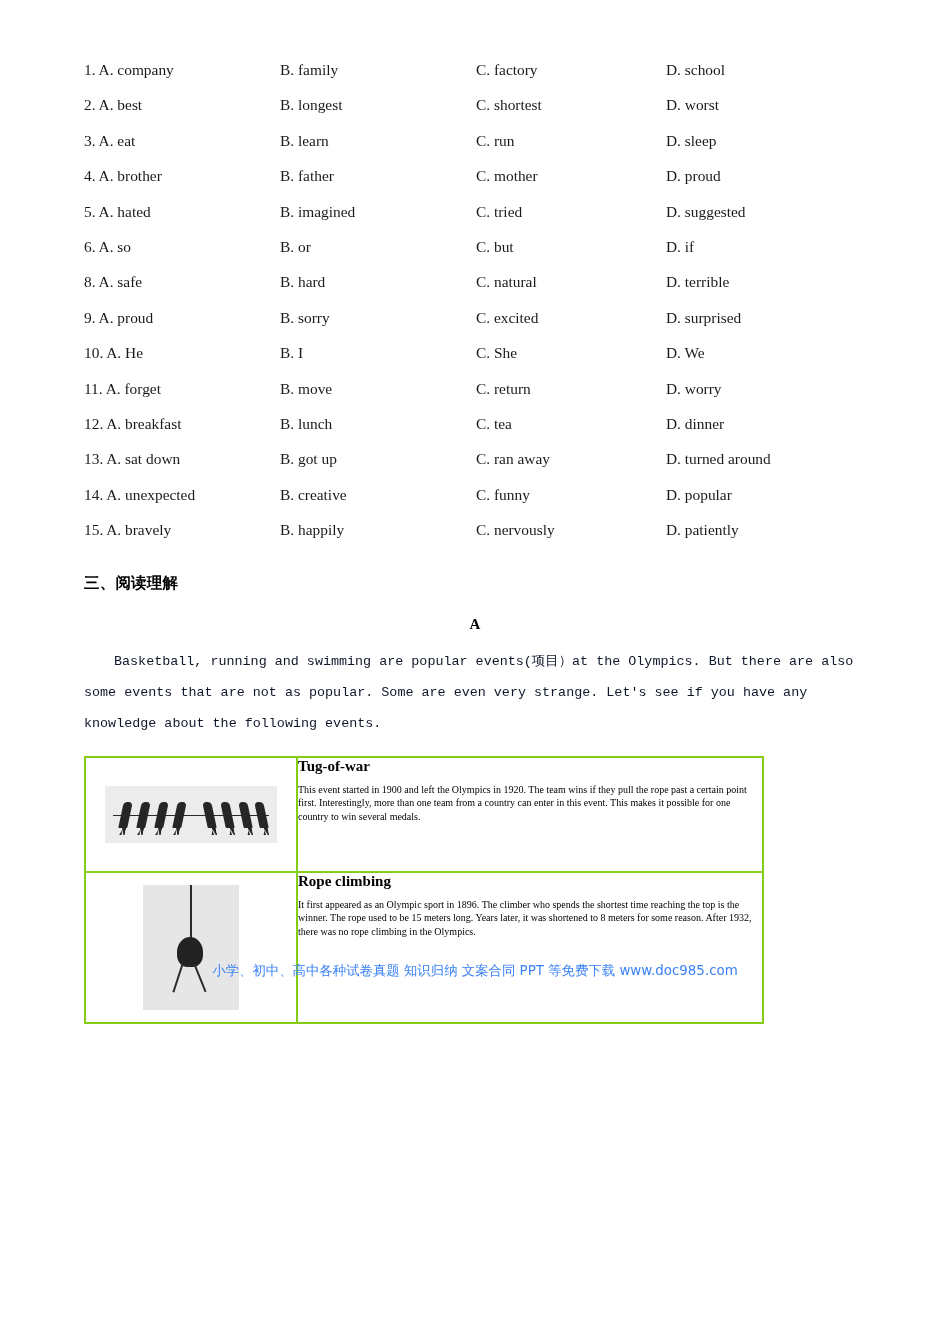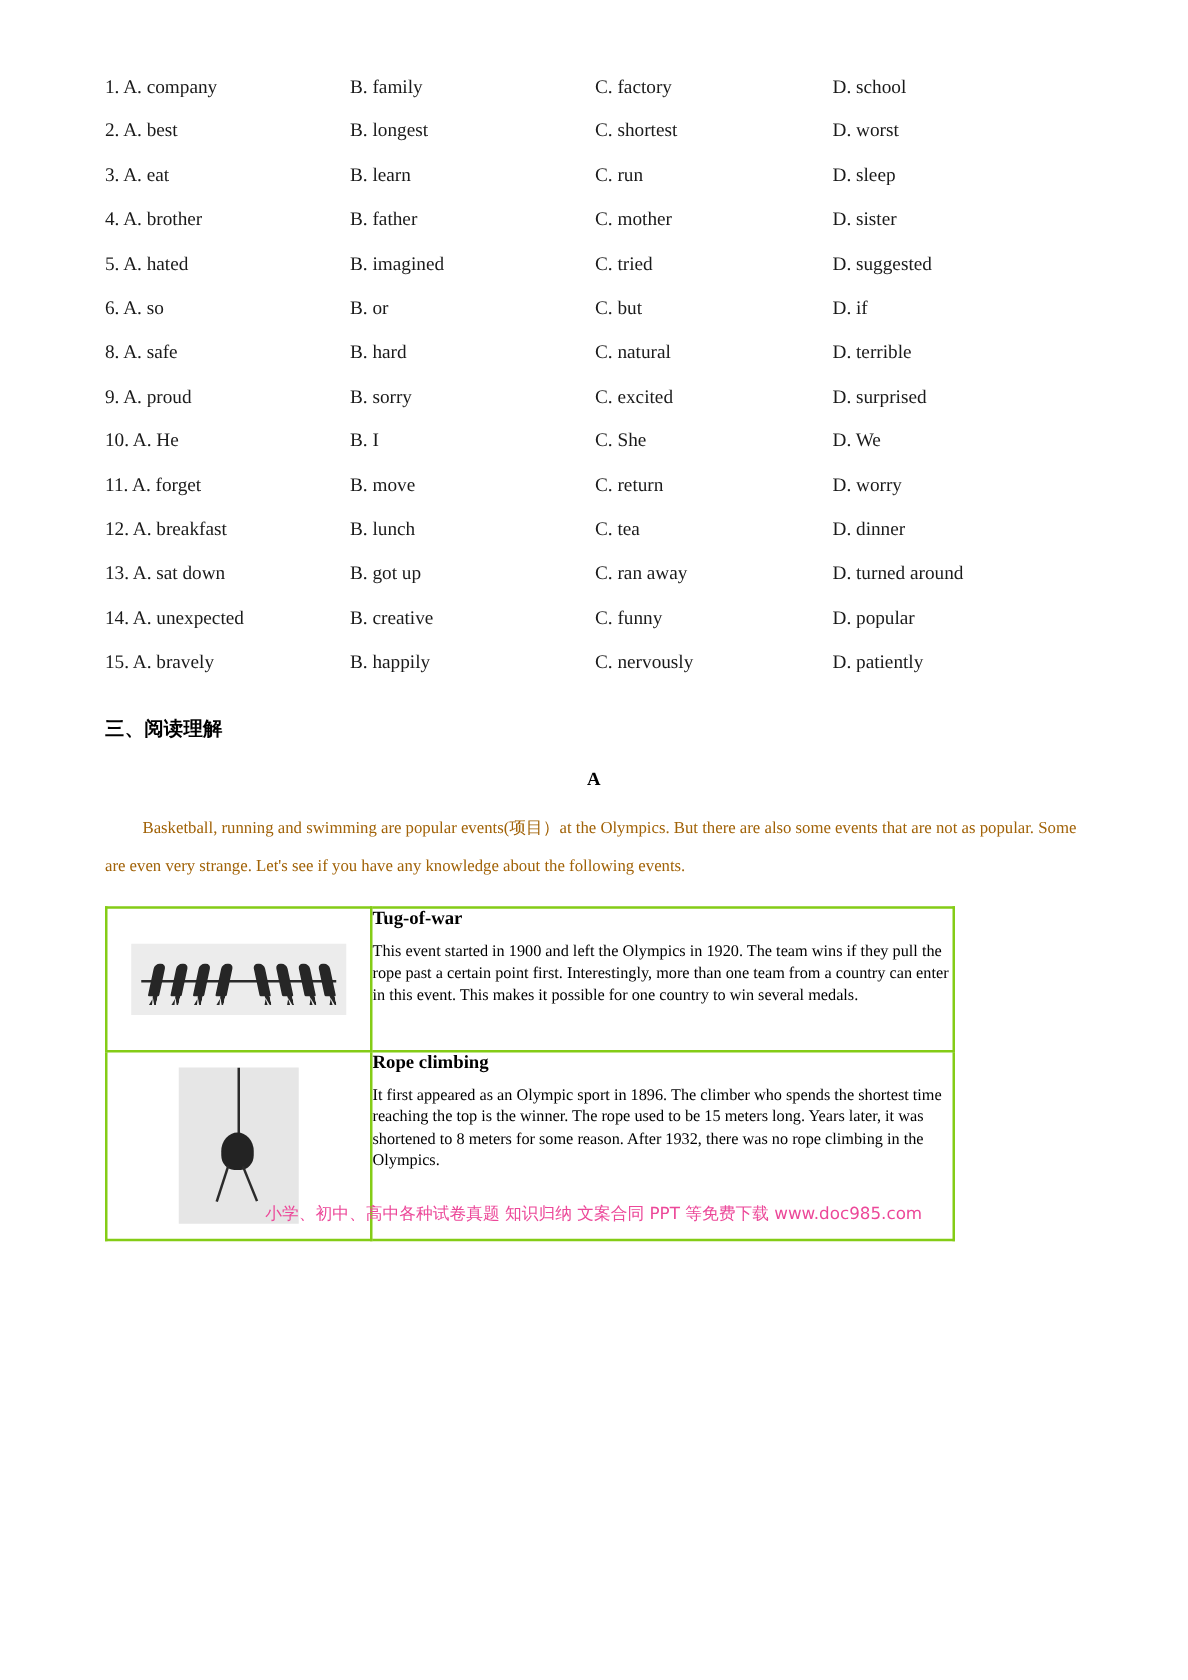"D. sister" span.mc-col { text: sister -> proud }
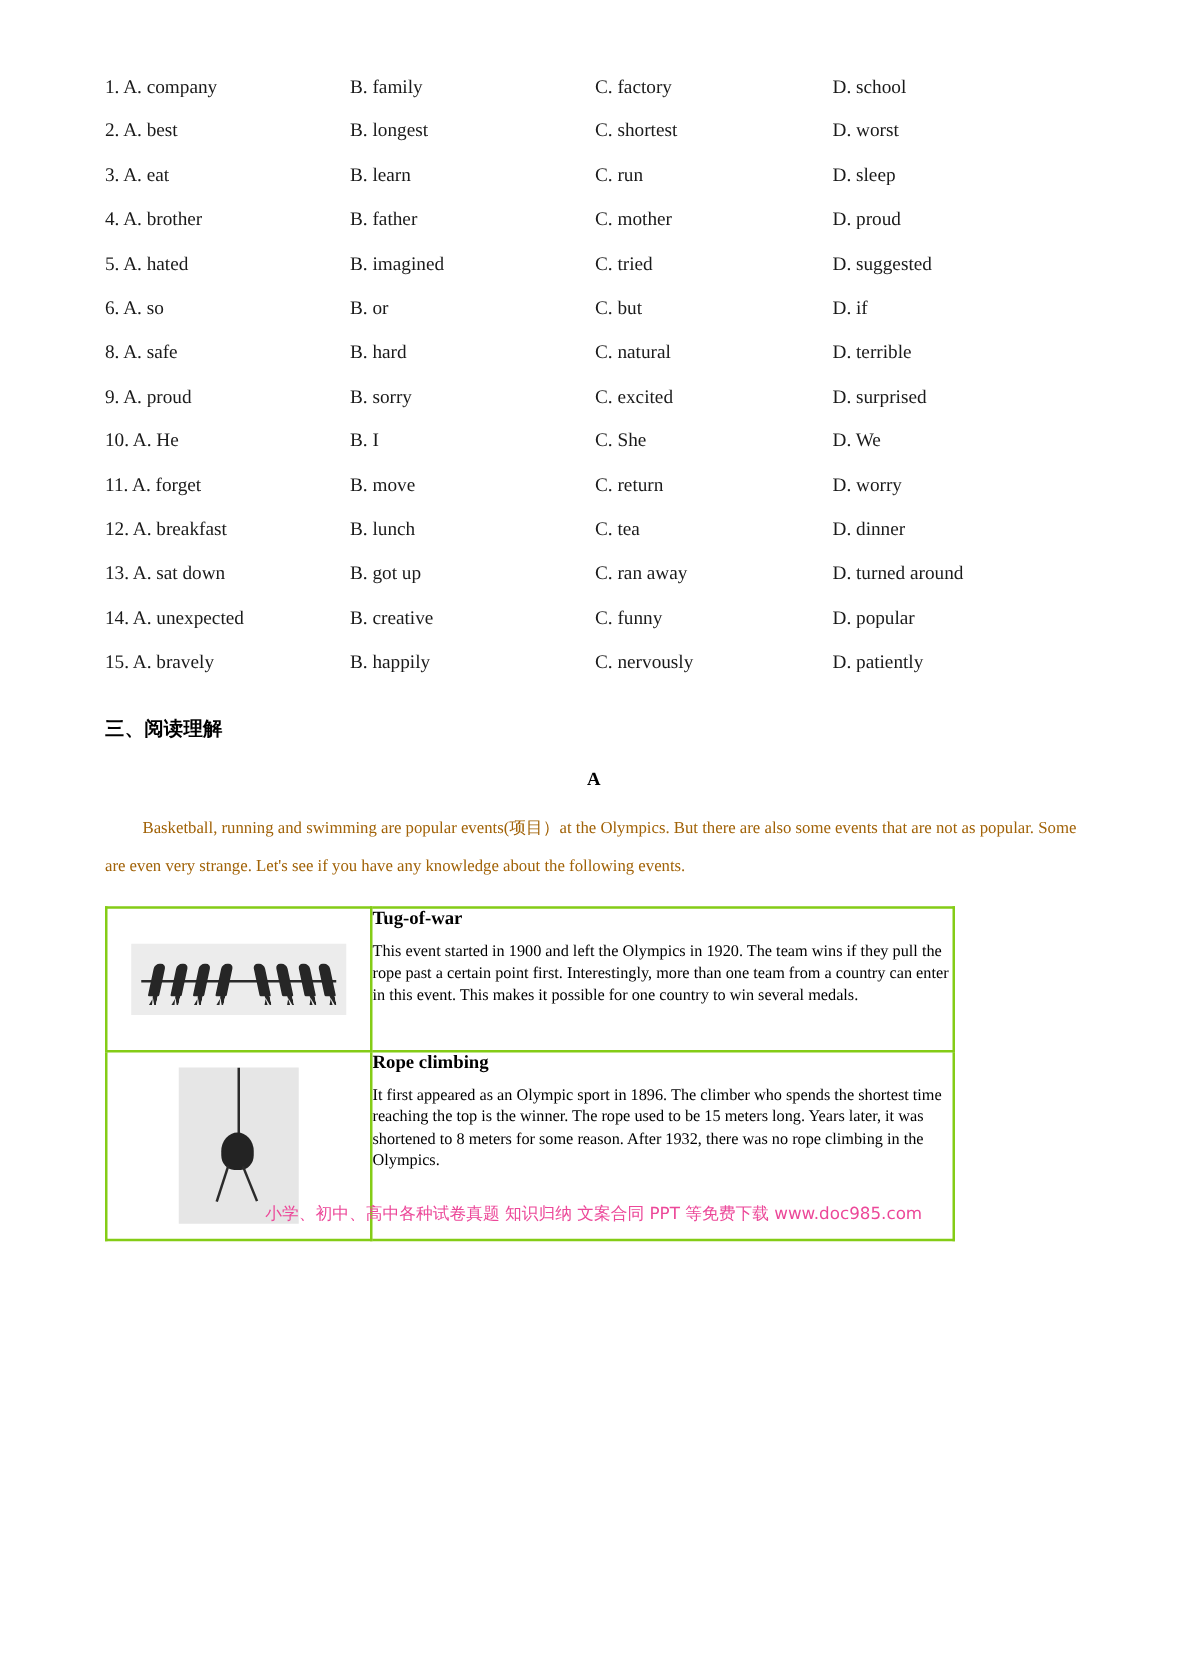"Basketball, running and swimming are" .passage { color: #a16207 -> #0f172a; font-family: Liberation Serif, serif -> Liberation Mono, monospace }
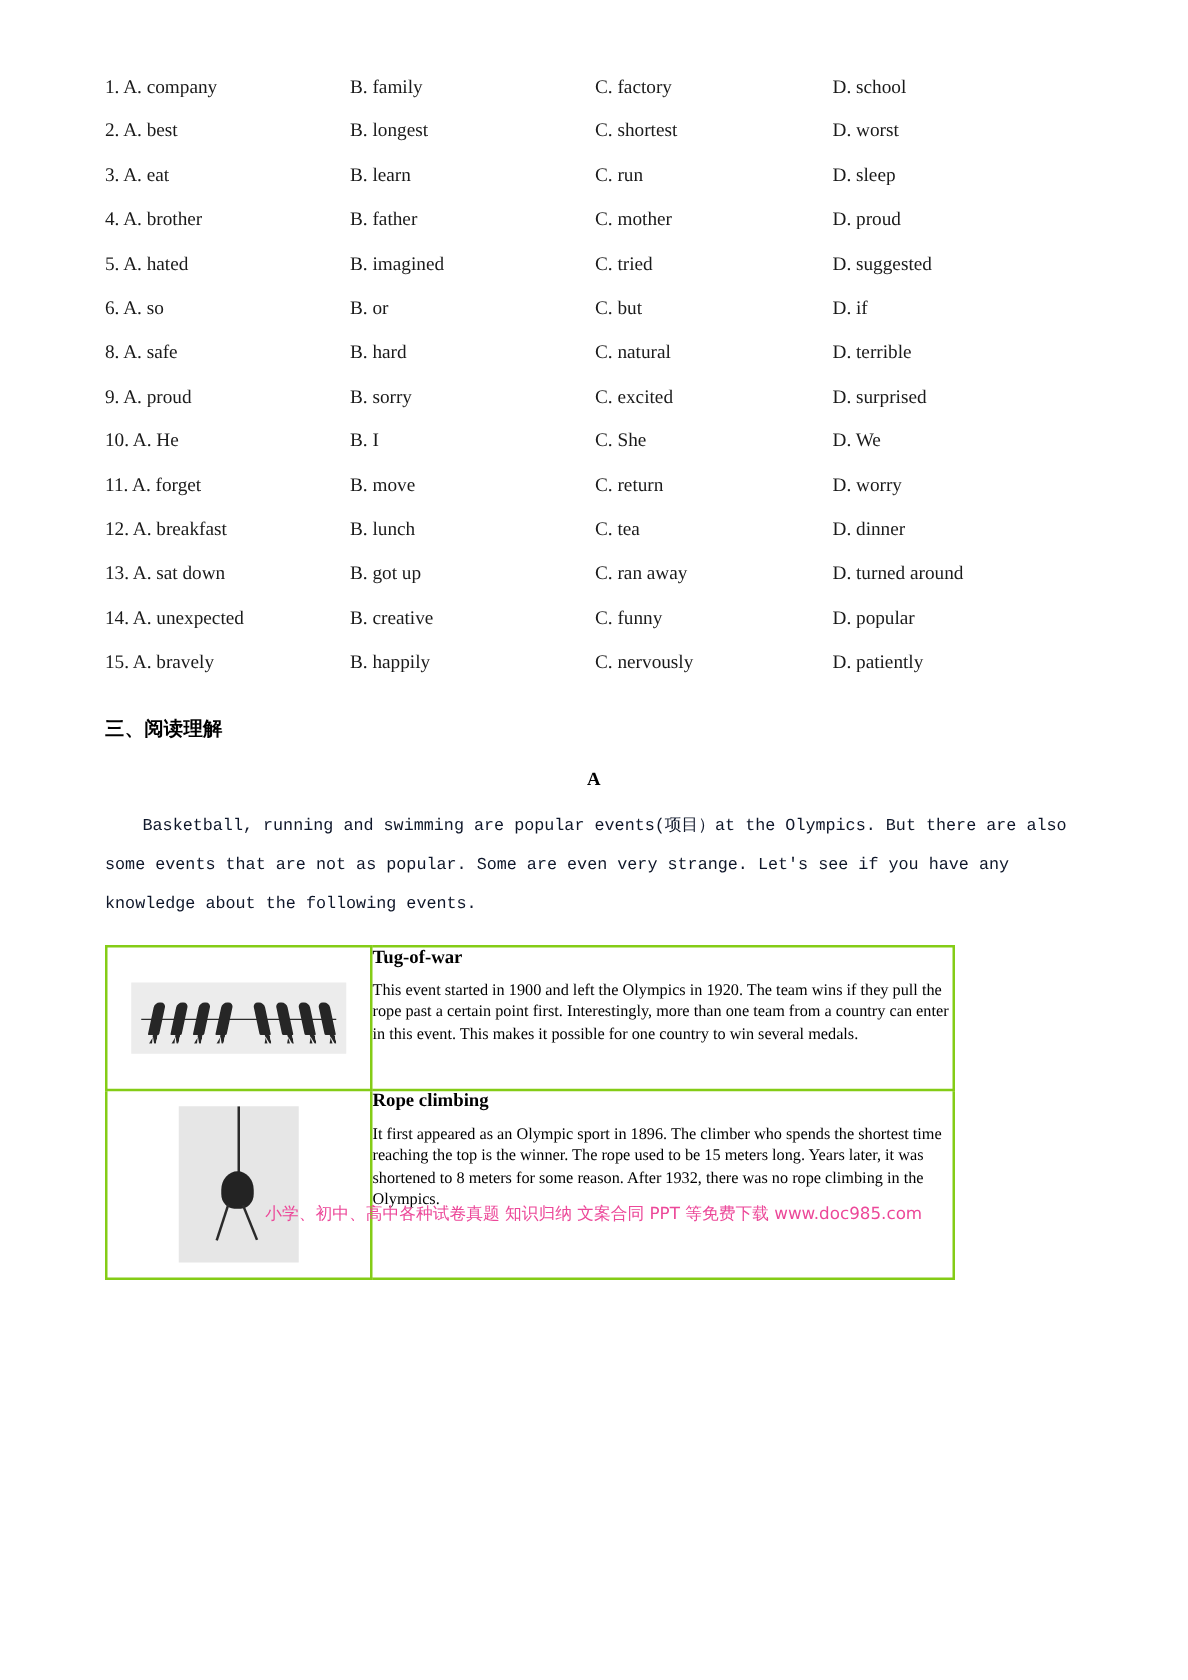"This event started in 1900" .event-body { font-size: 13px -> 10px }
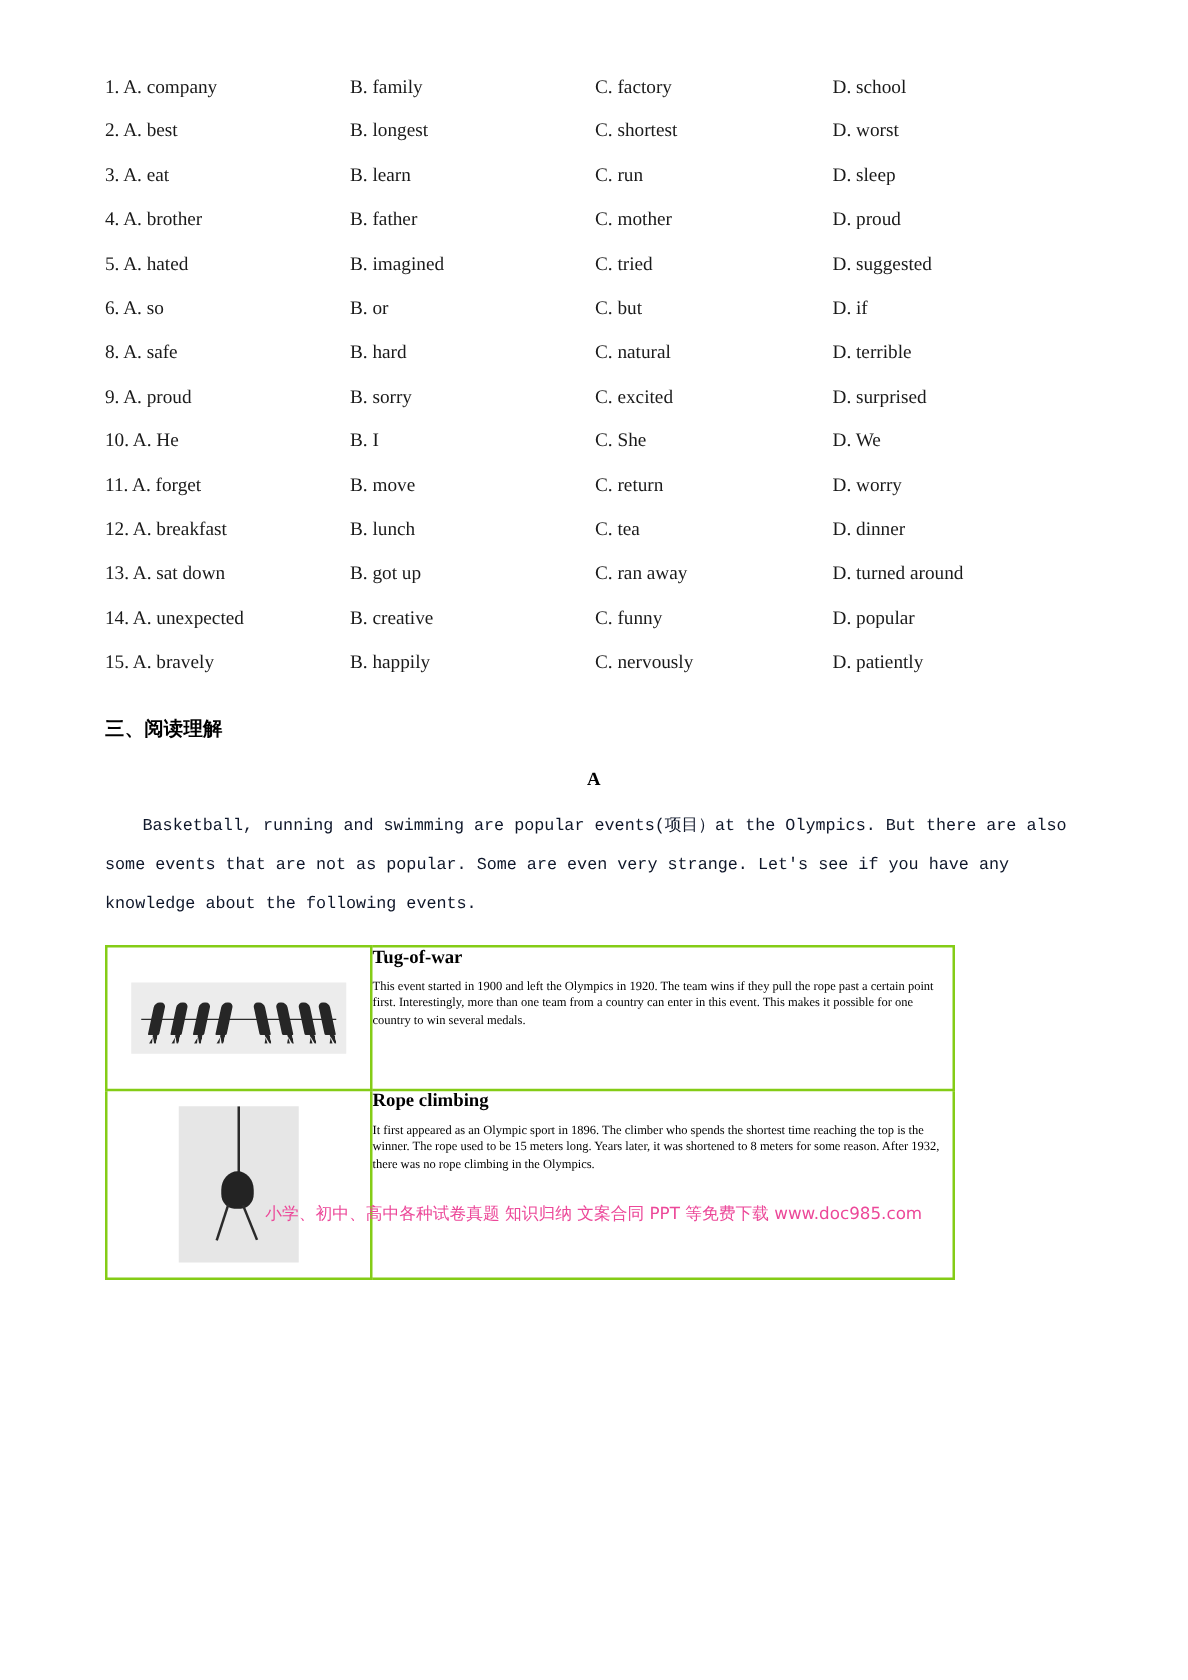"小学、初中、高中各种试卷真题 知识归纳 文案合同 PPT 等免费下载" .footer { color: #ec4899 -> #3b82f6 }
